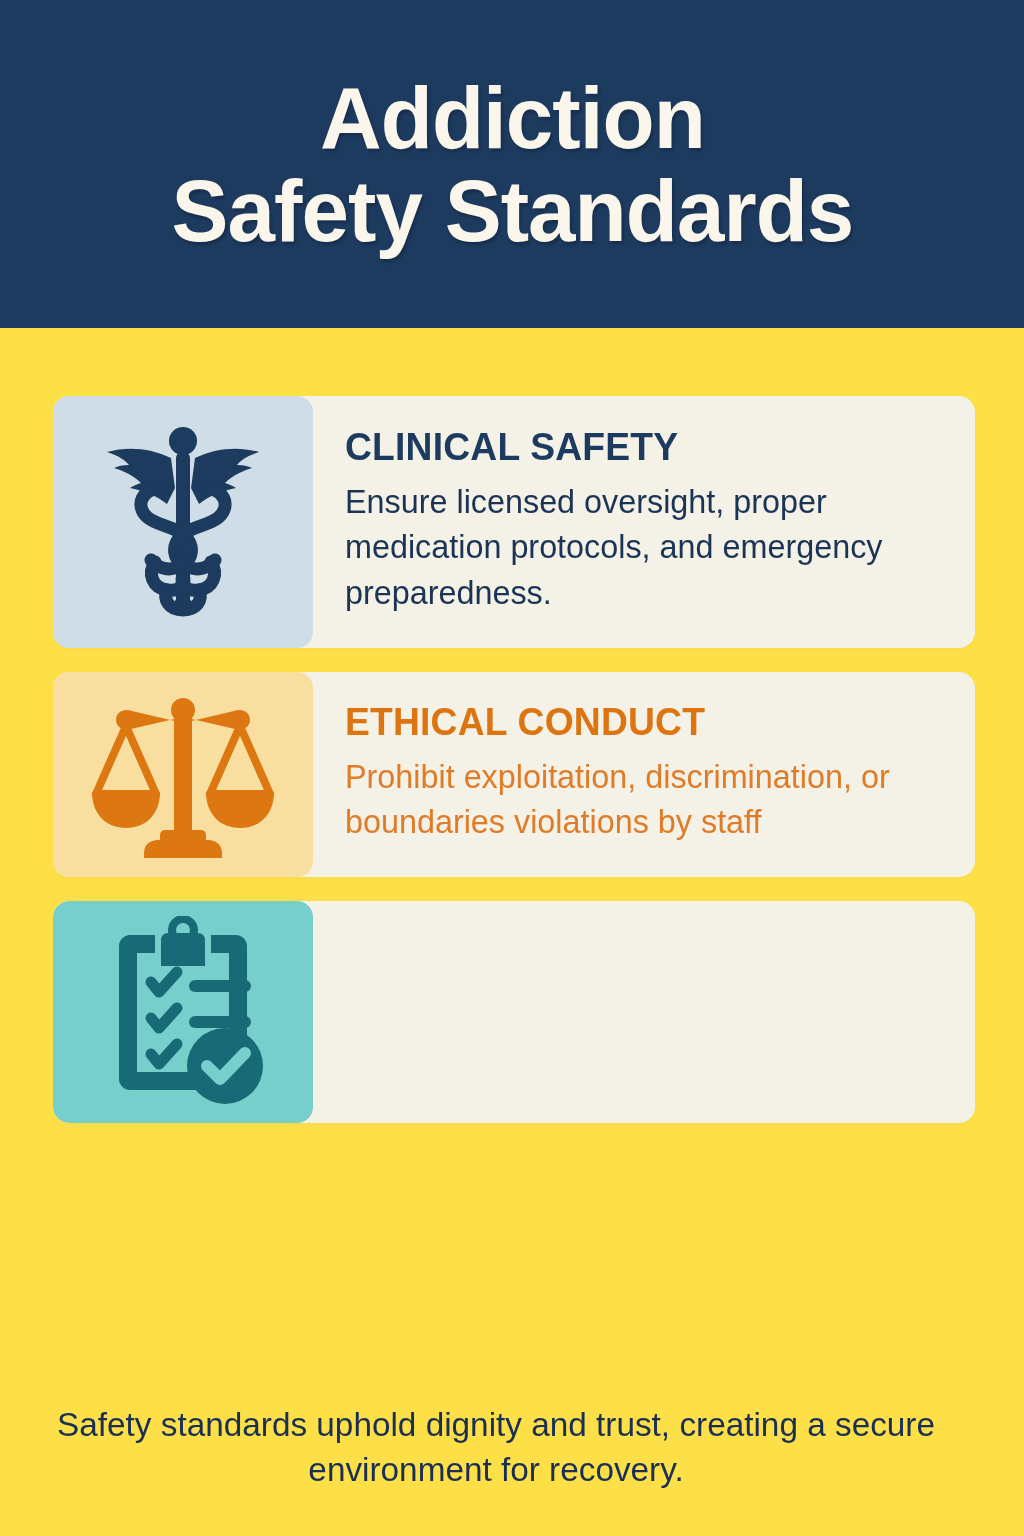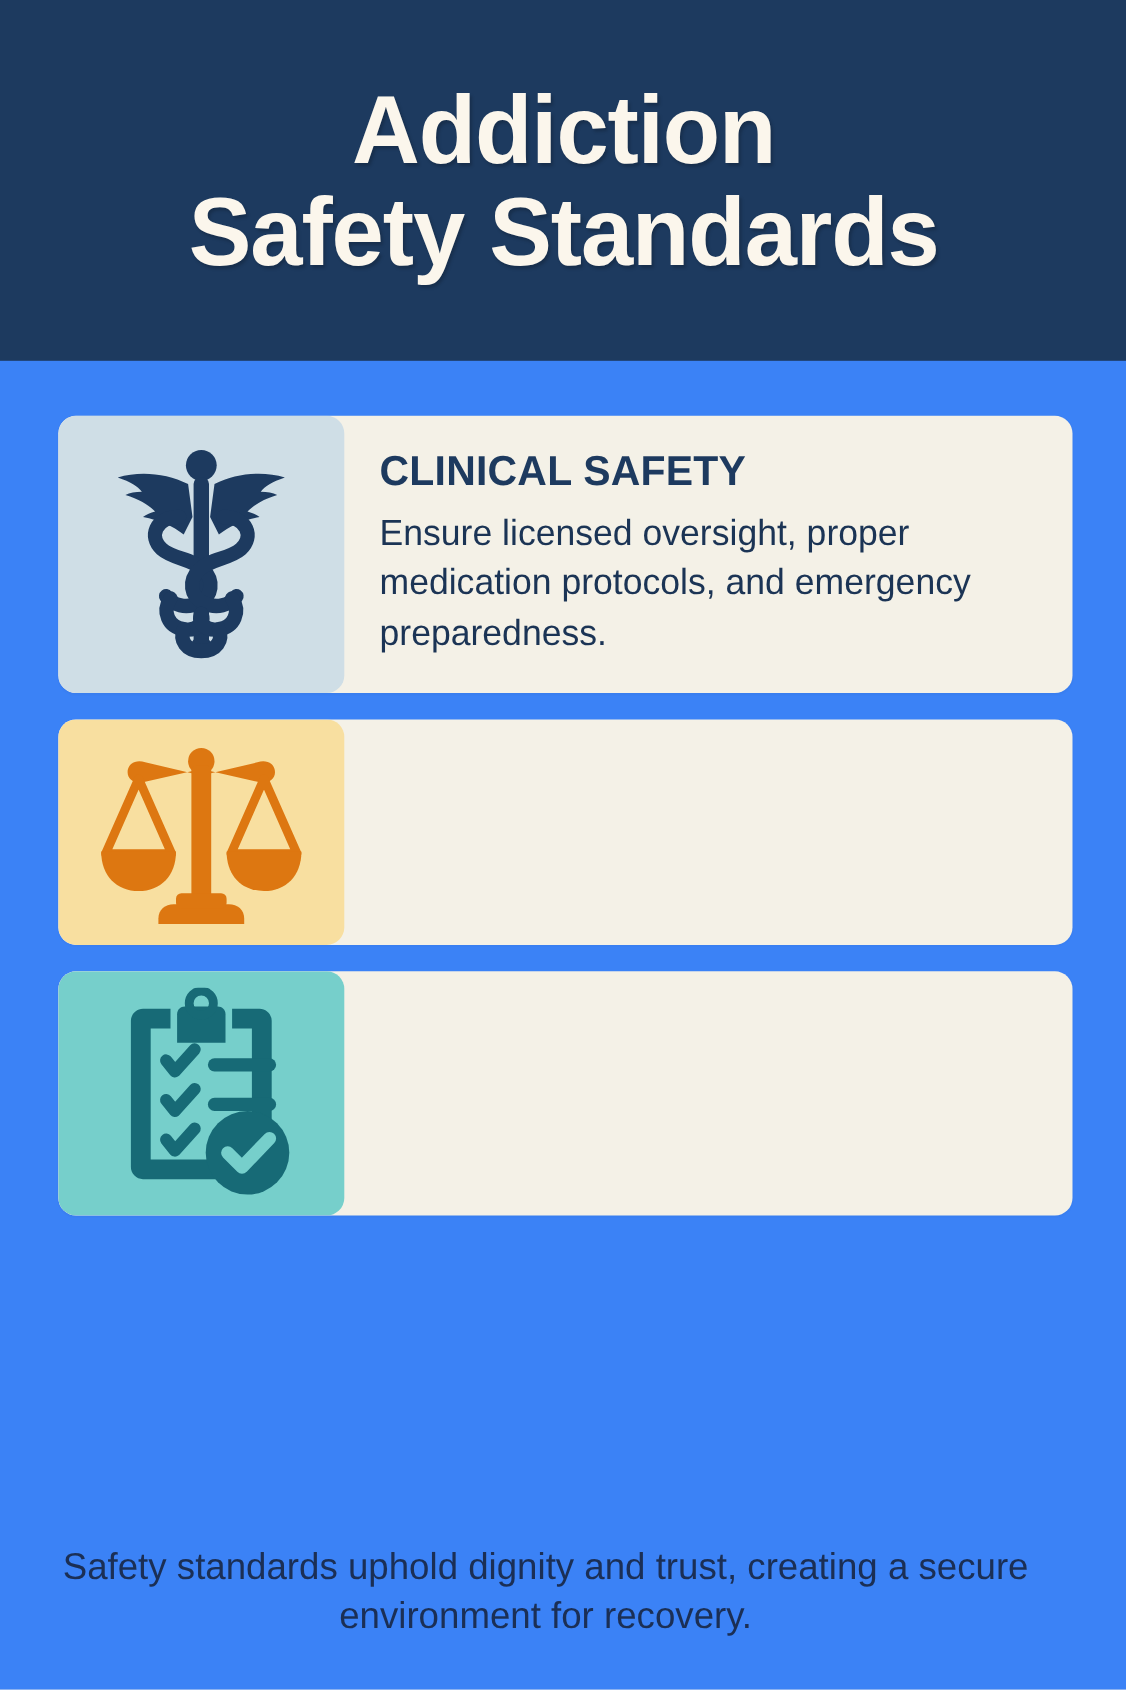"Addiction" .poster { background: #3b82f6 -> #fde047 }
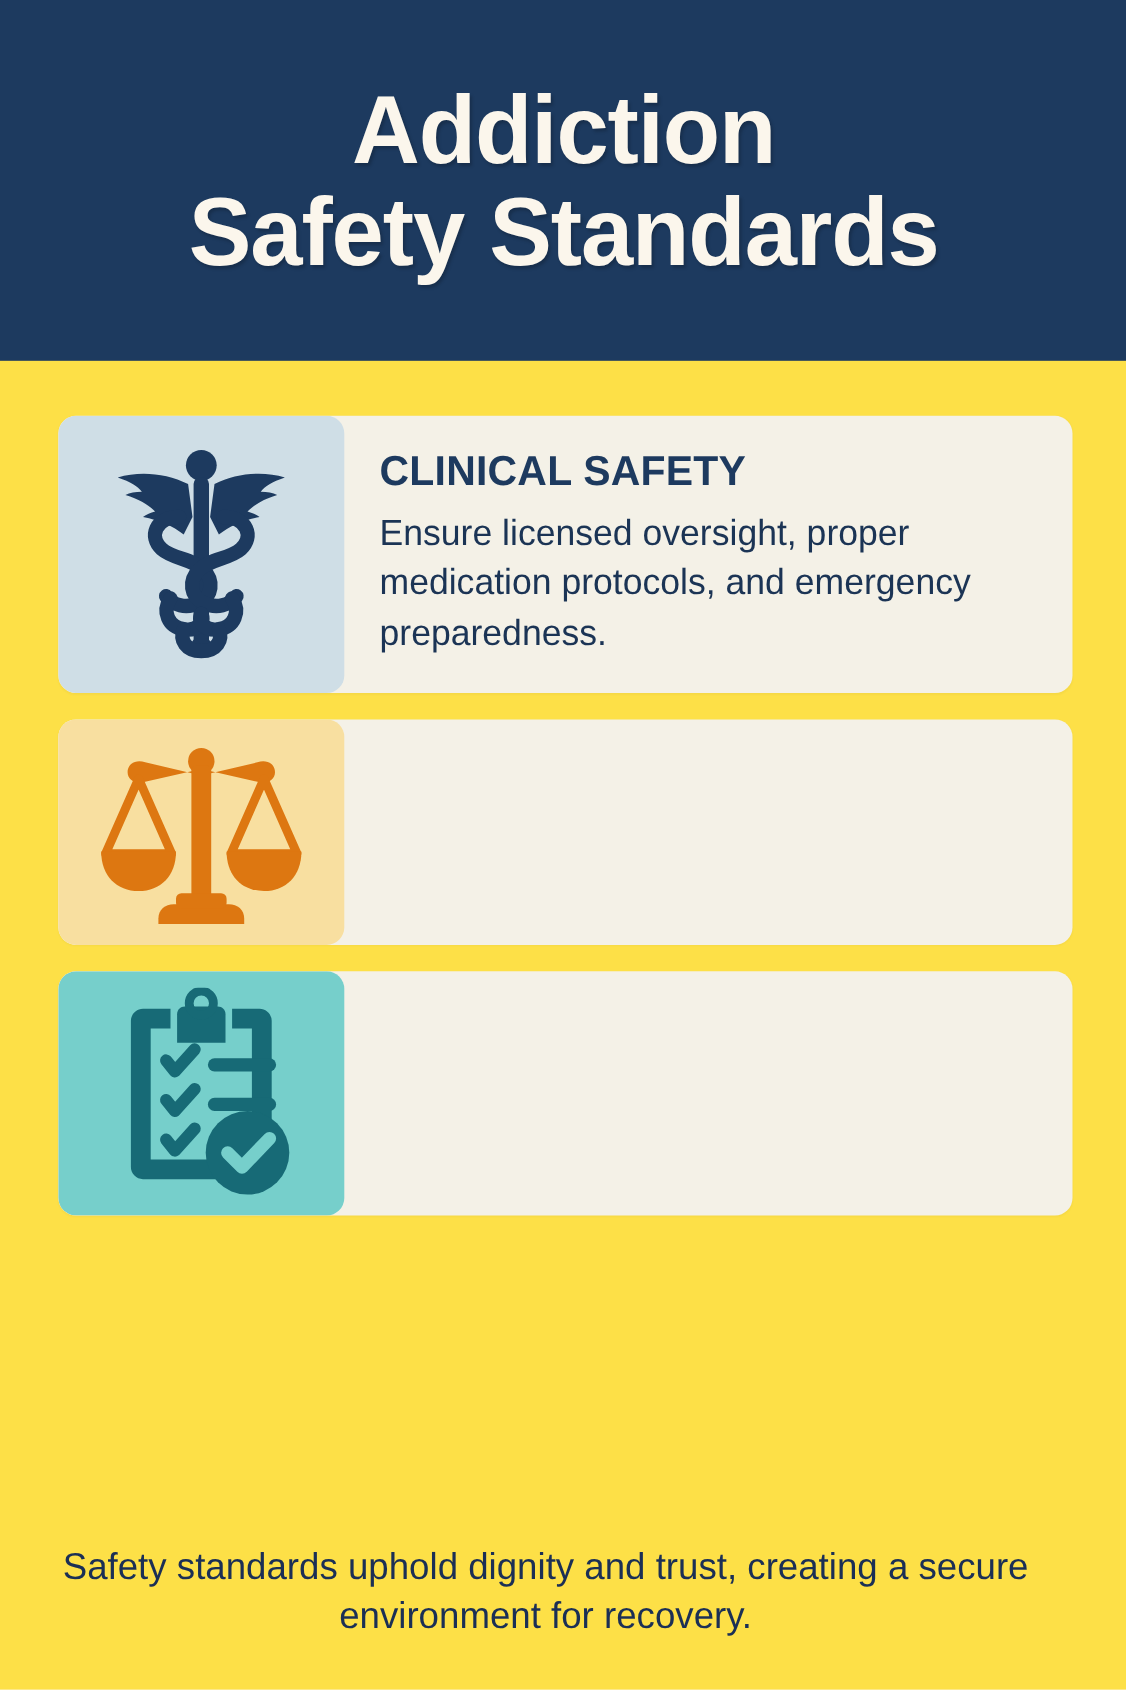"CLINICAL SAFETY" .cards { padding: 50px 49px 0 53px -> 68px 49px 0 53px }
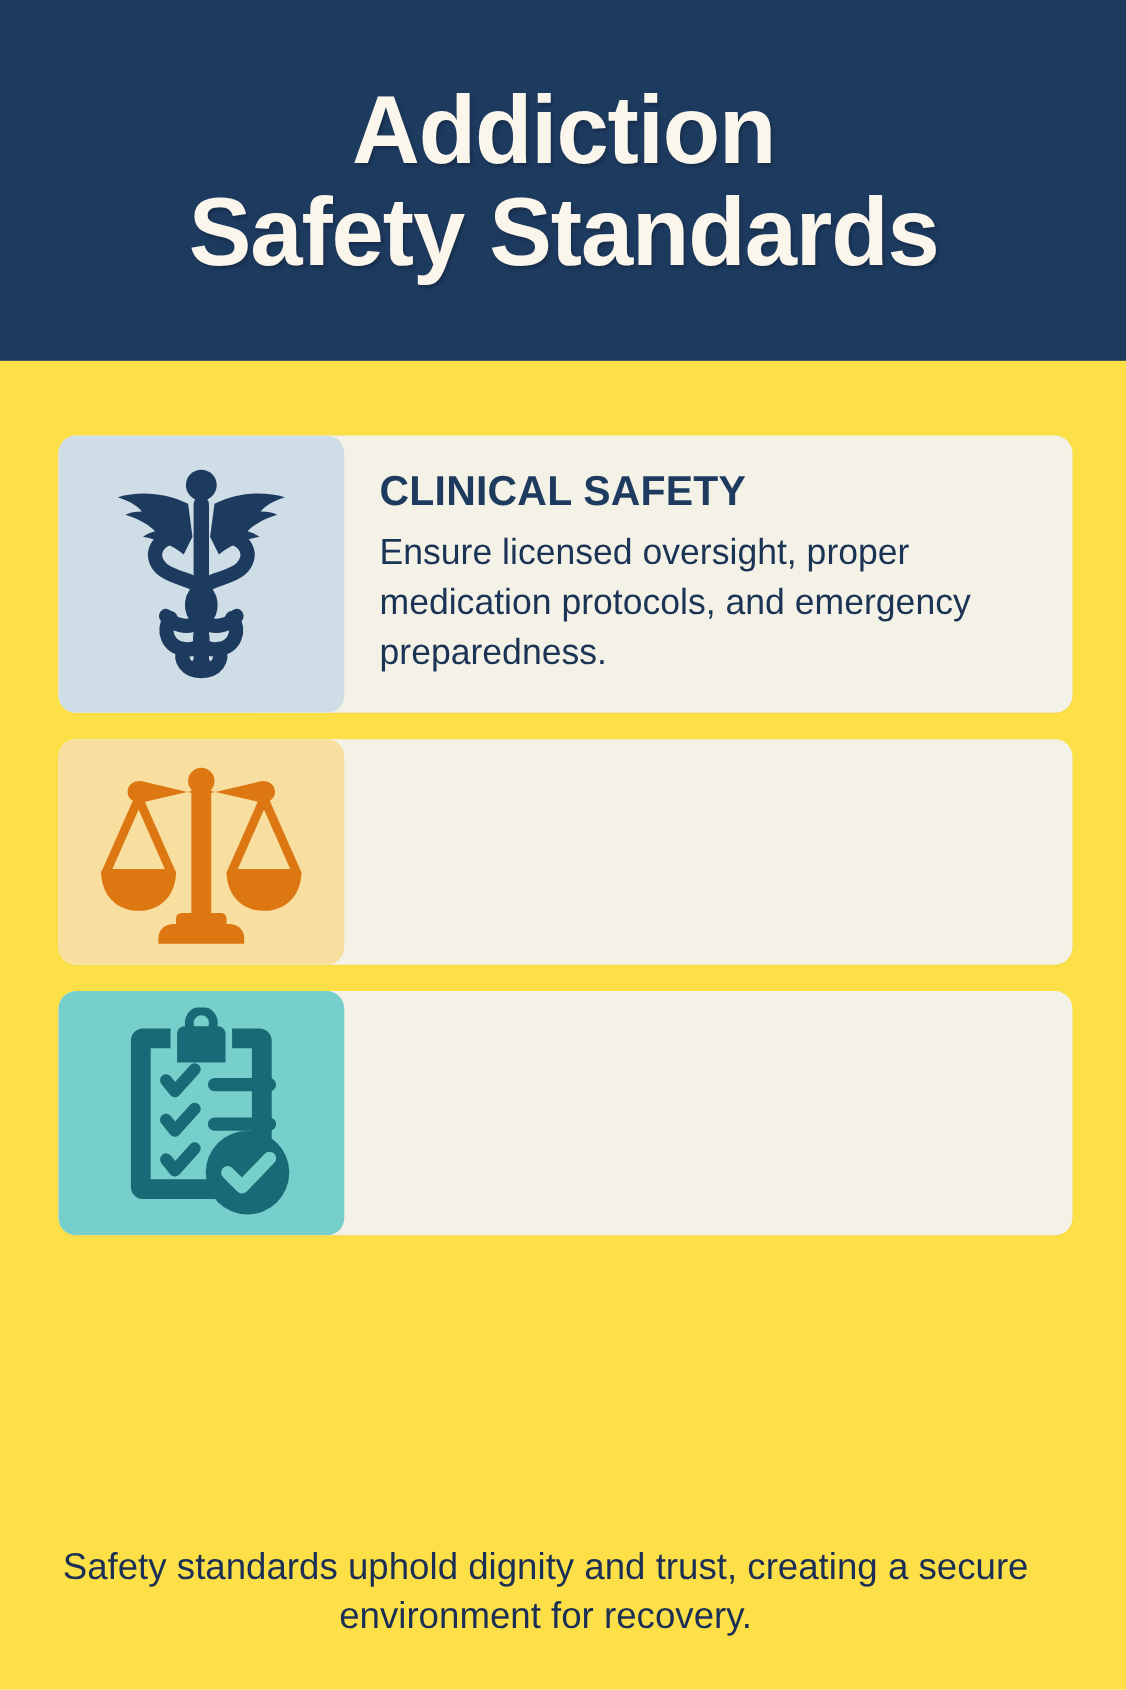"ETHICAL CONDUCT" div.card-body { html: none -> <div> <div>ETHICAL CONDUCT</div> <div>Prohibit exploitation, discrimination, or boundaries violations by staff</div> </div> }
